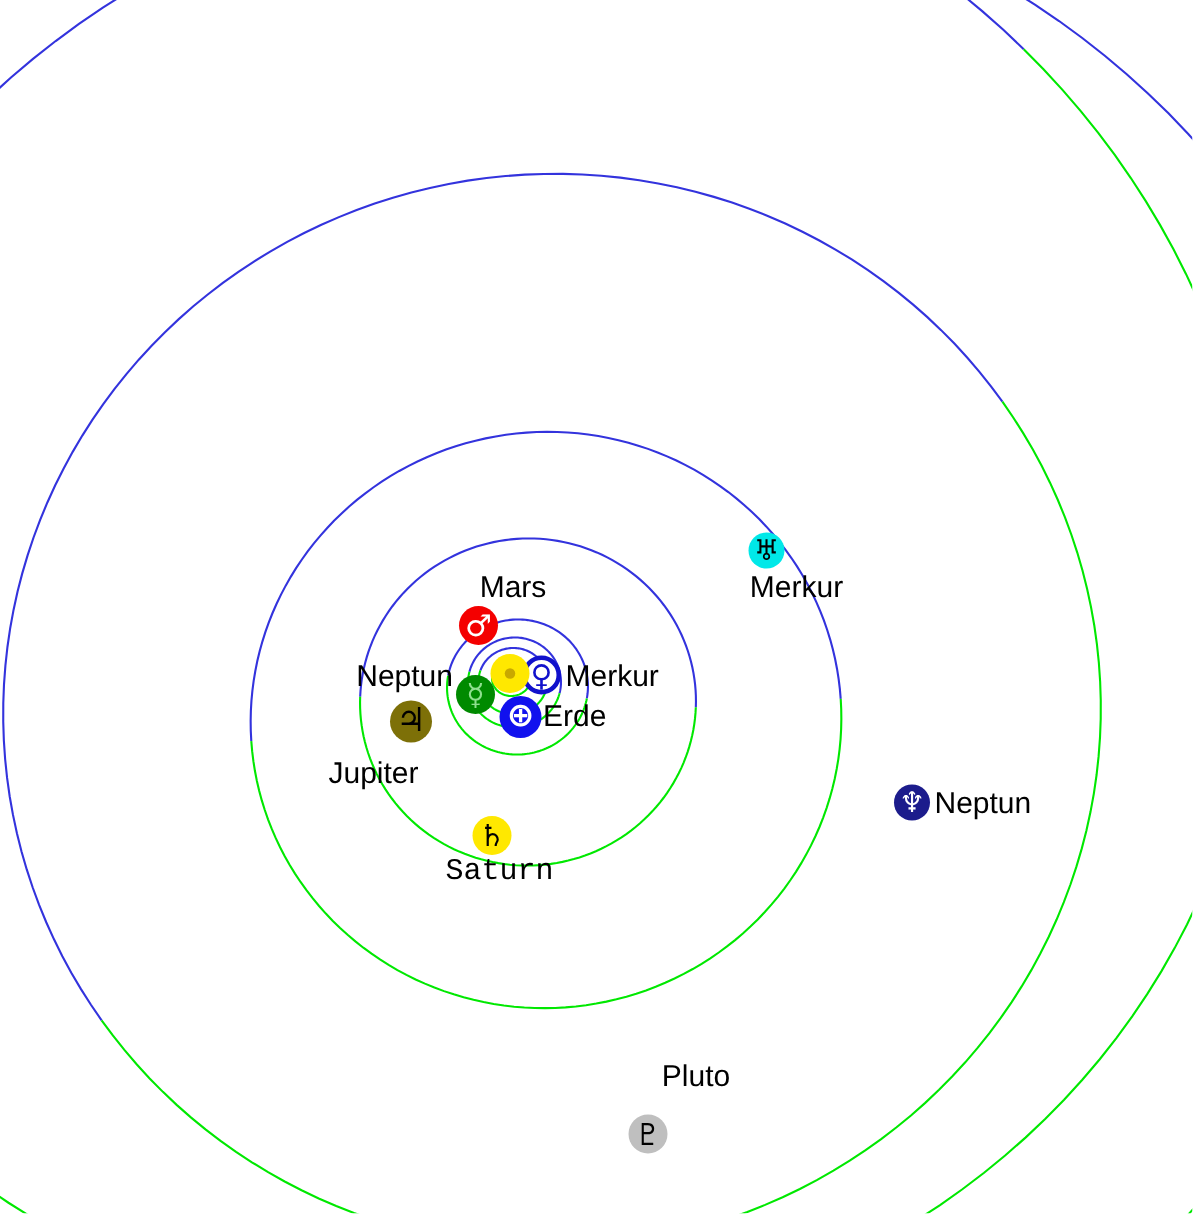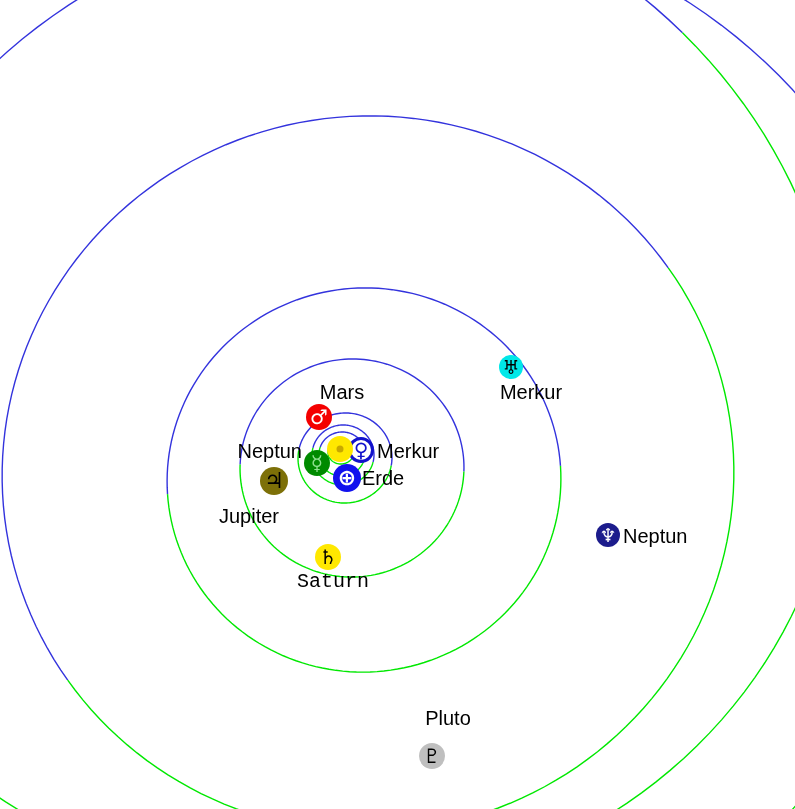"Pluto" div.body-label { left: 16px -> 32px }
